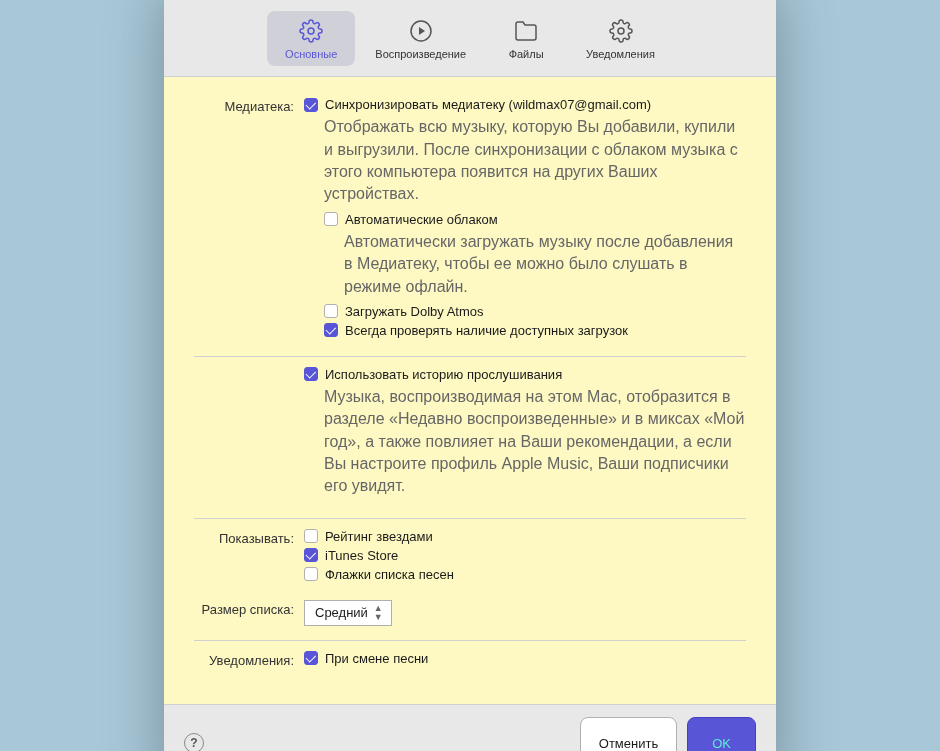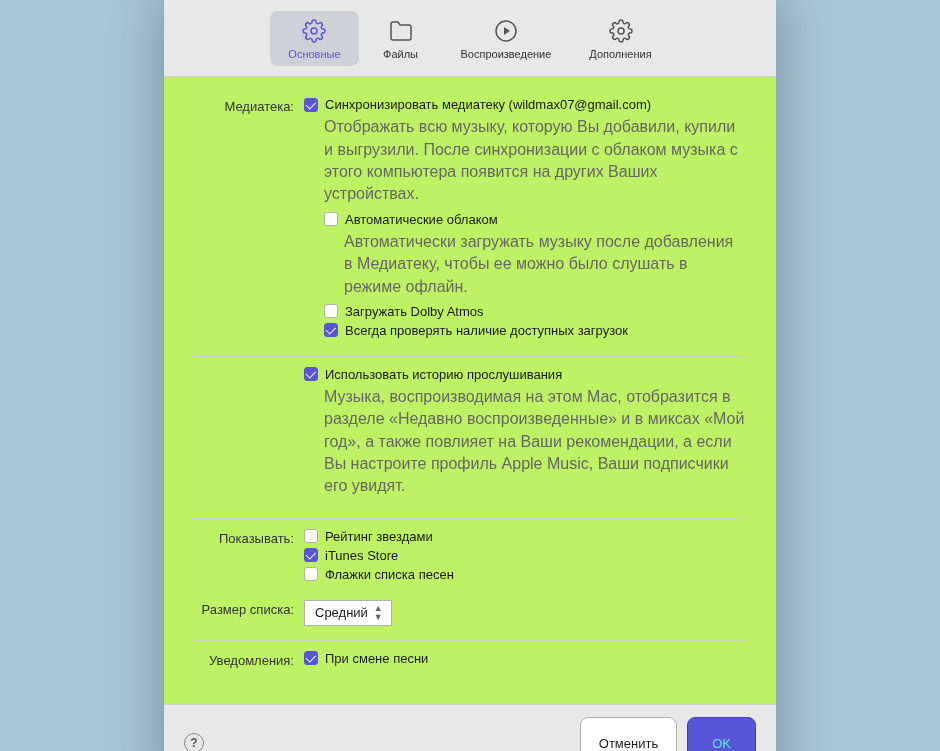"Файлы" div.toolbar-item { order: before "Воспроизведение" -> after "Воспроизведение" }
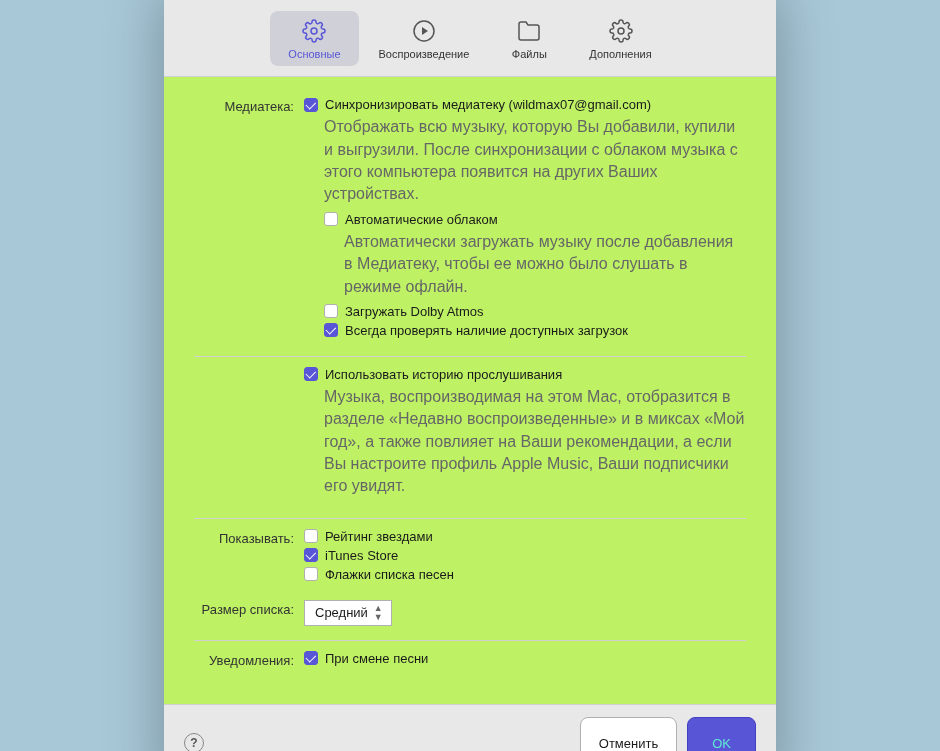"Дополнения" span.toolbar-label { text: Дополнения -> Уведомления }
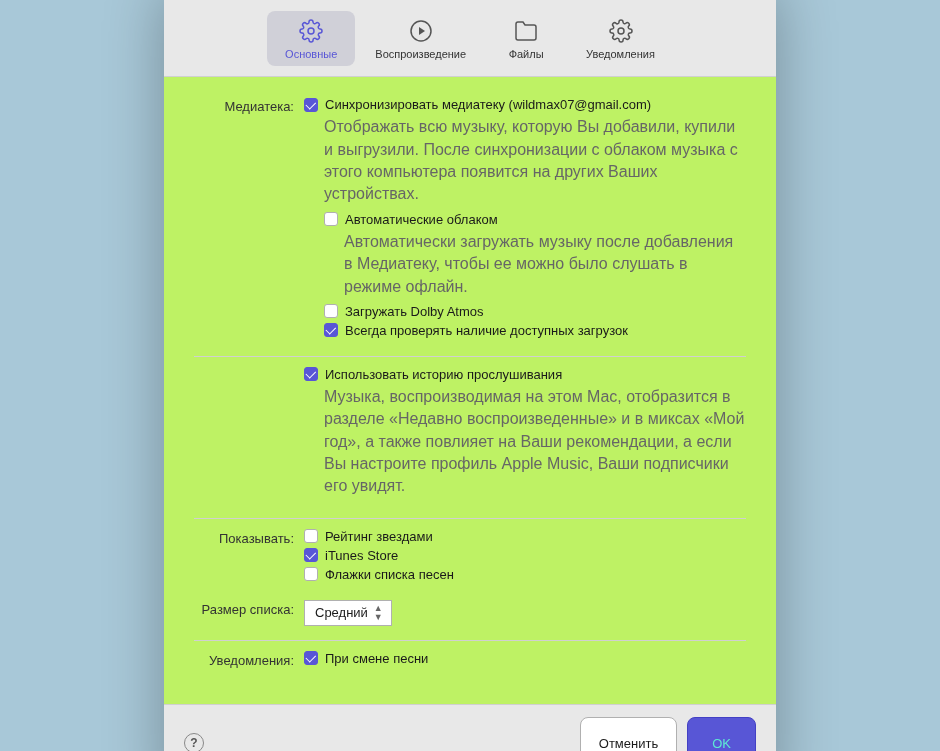"Медиатека:" .content { background: #bef264 -> #fef9c3 }
